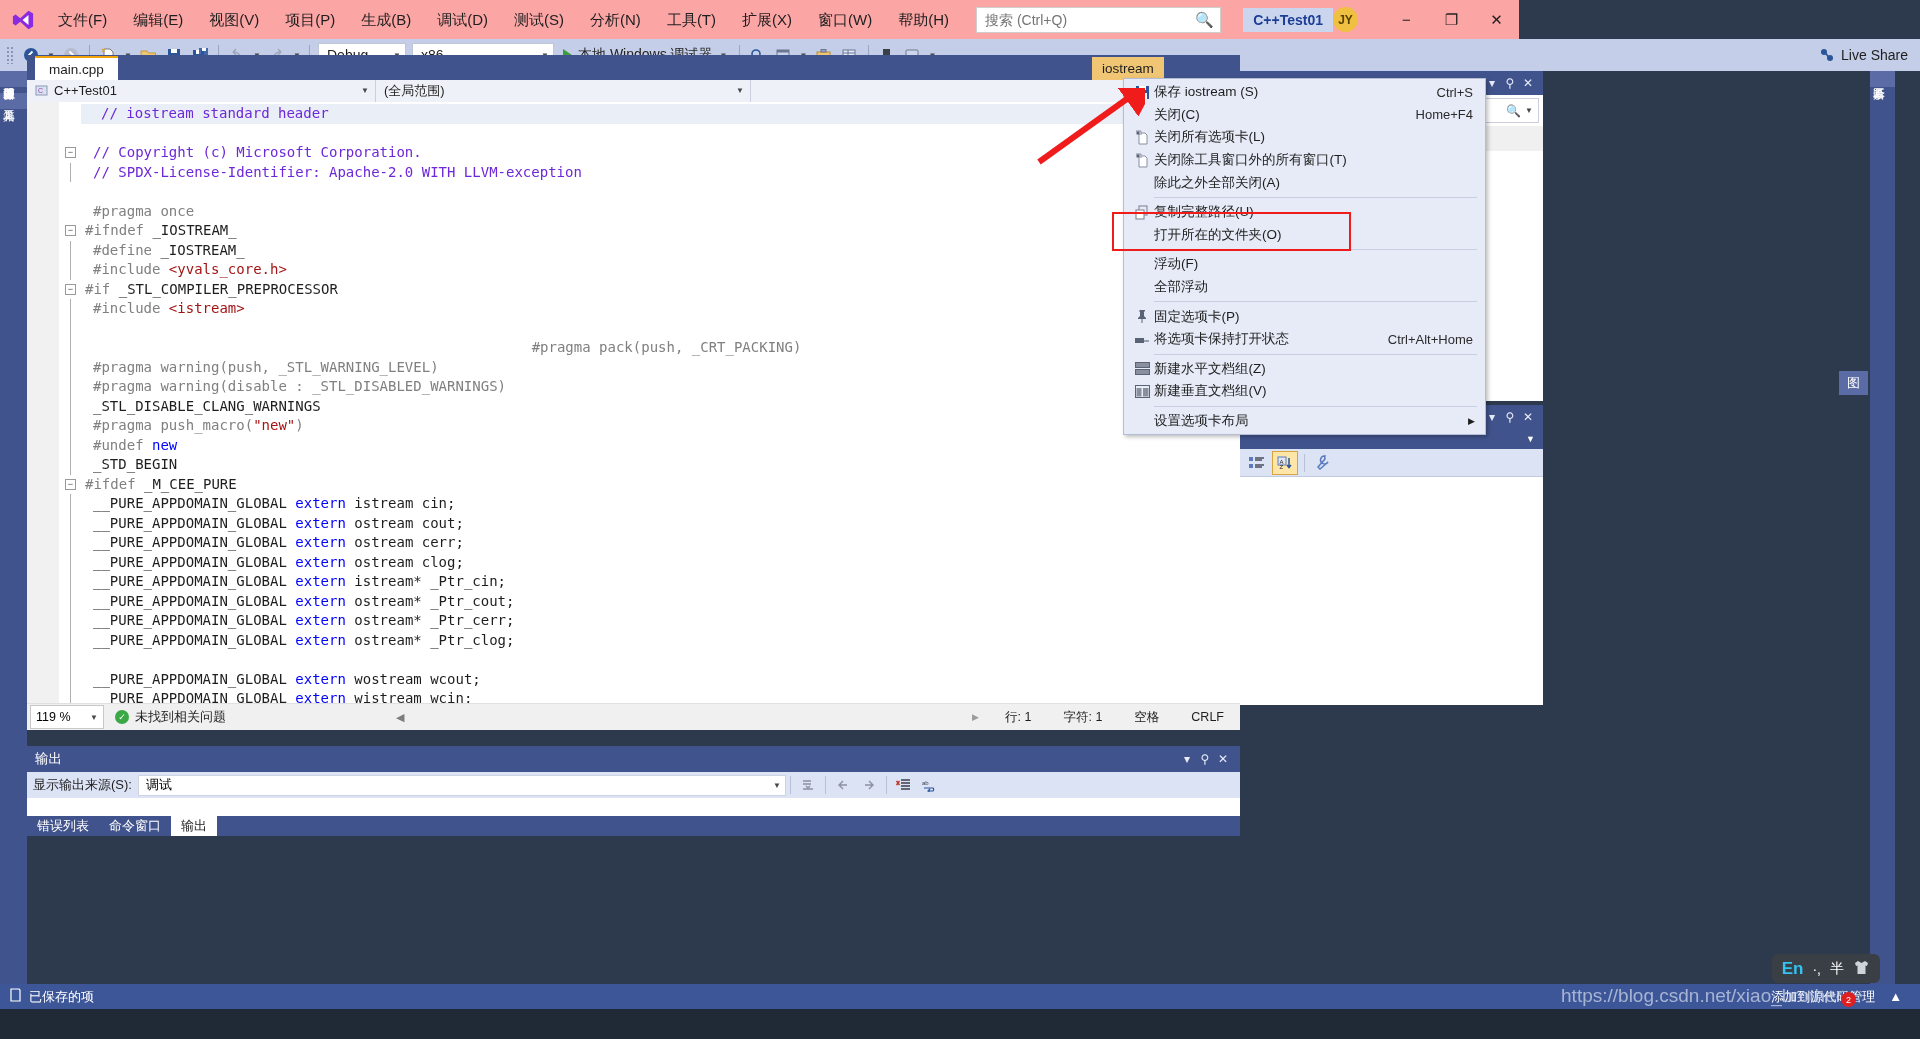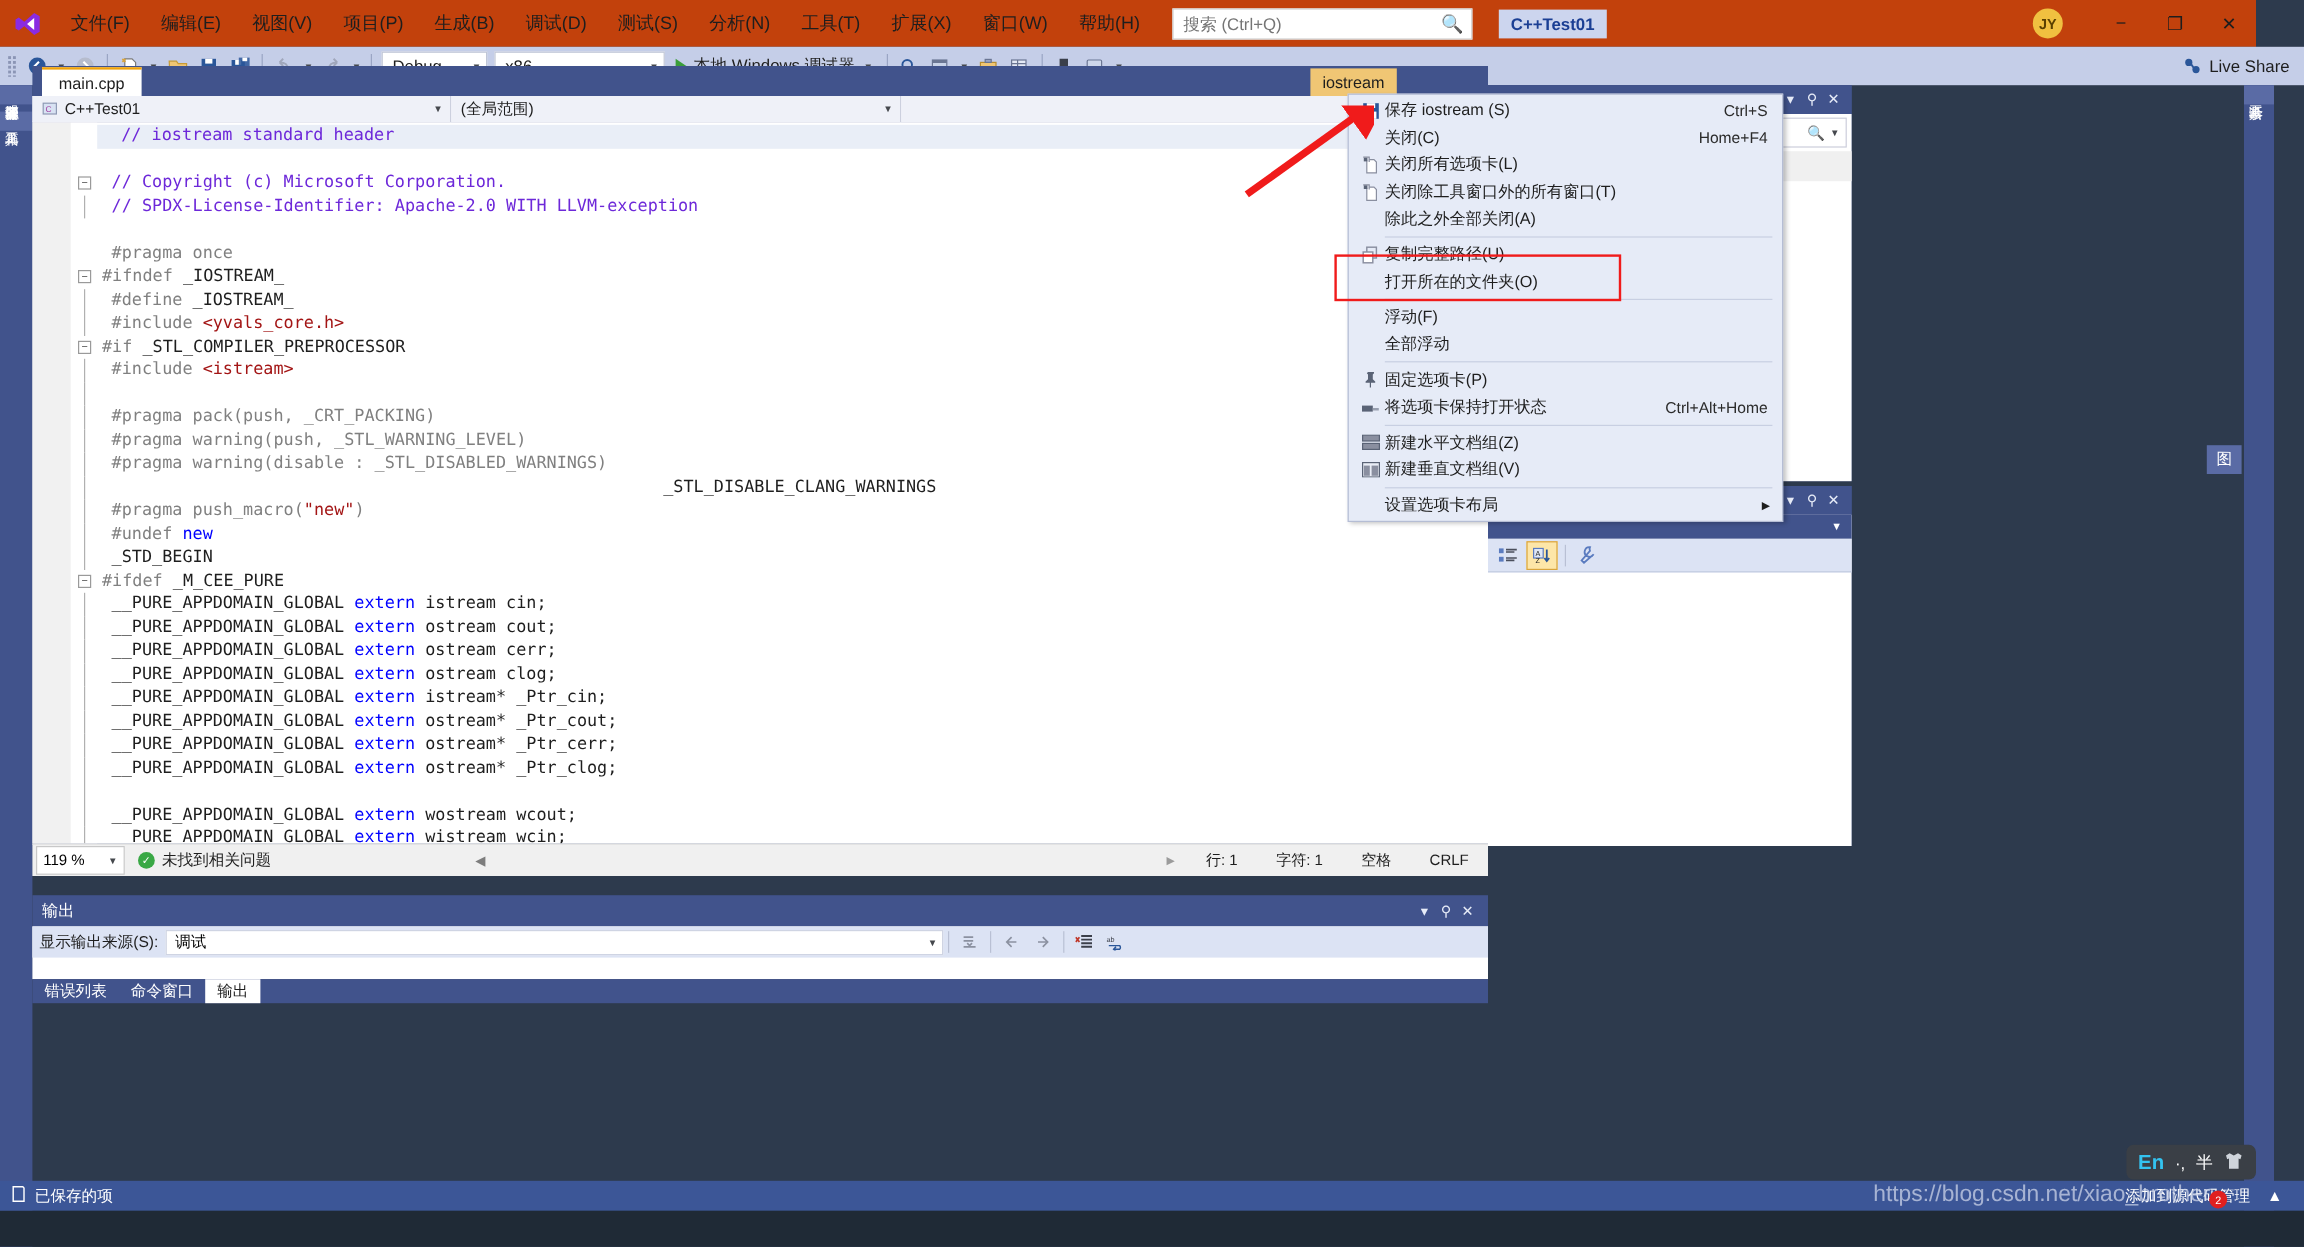"文件(F)" #titlebar { background: #c2410c -> #fca5a5; width: 1880px -> 1519px }
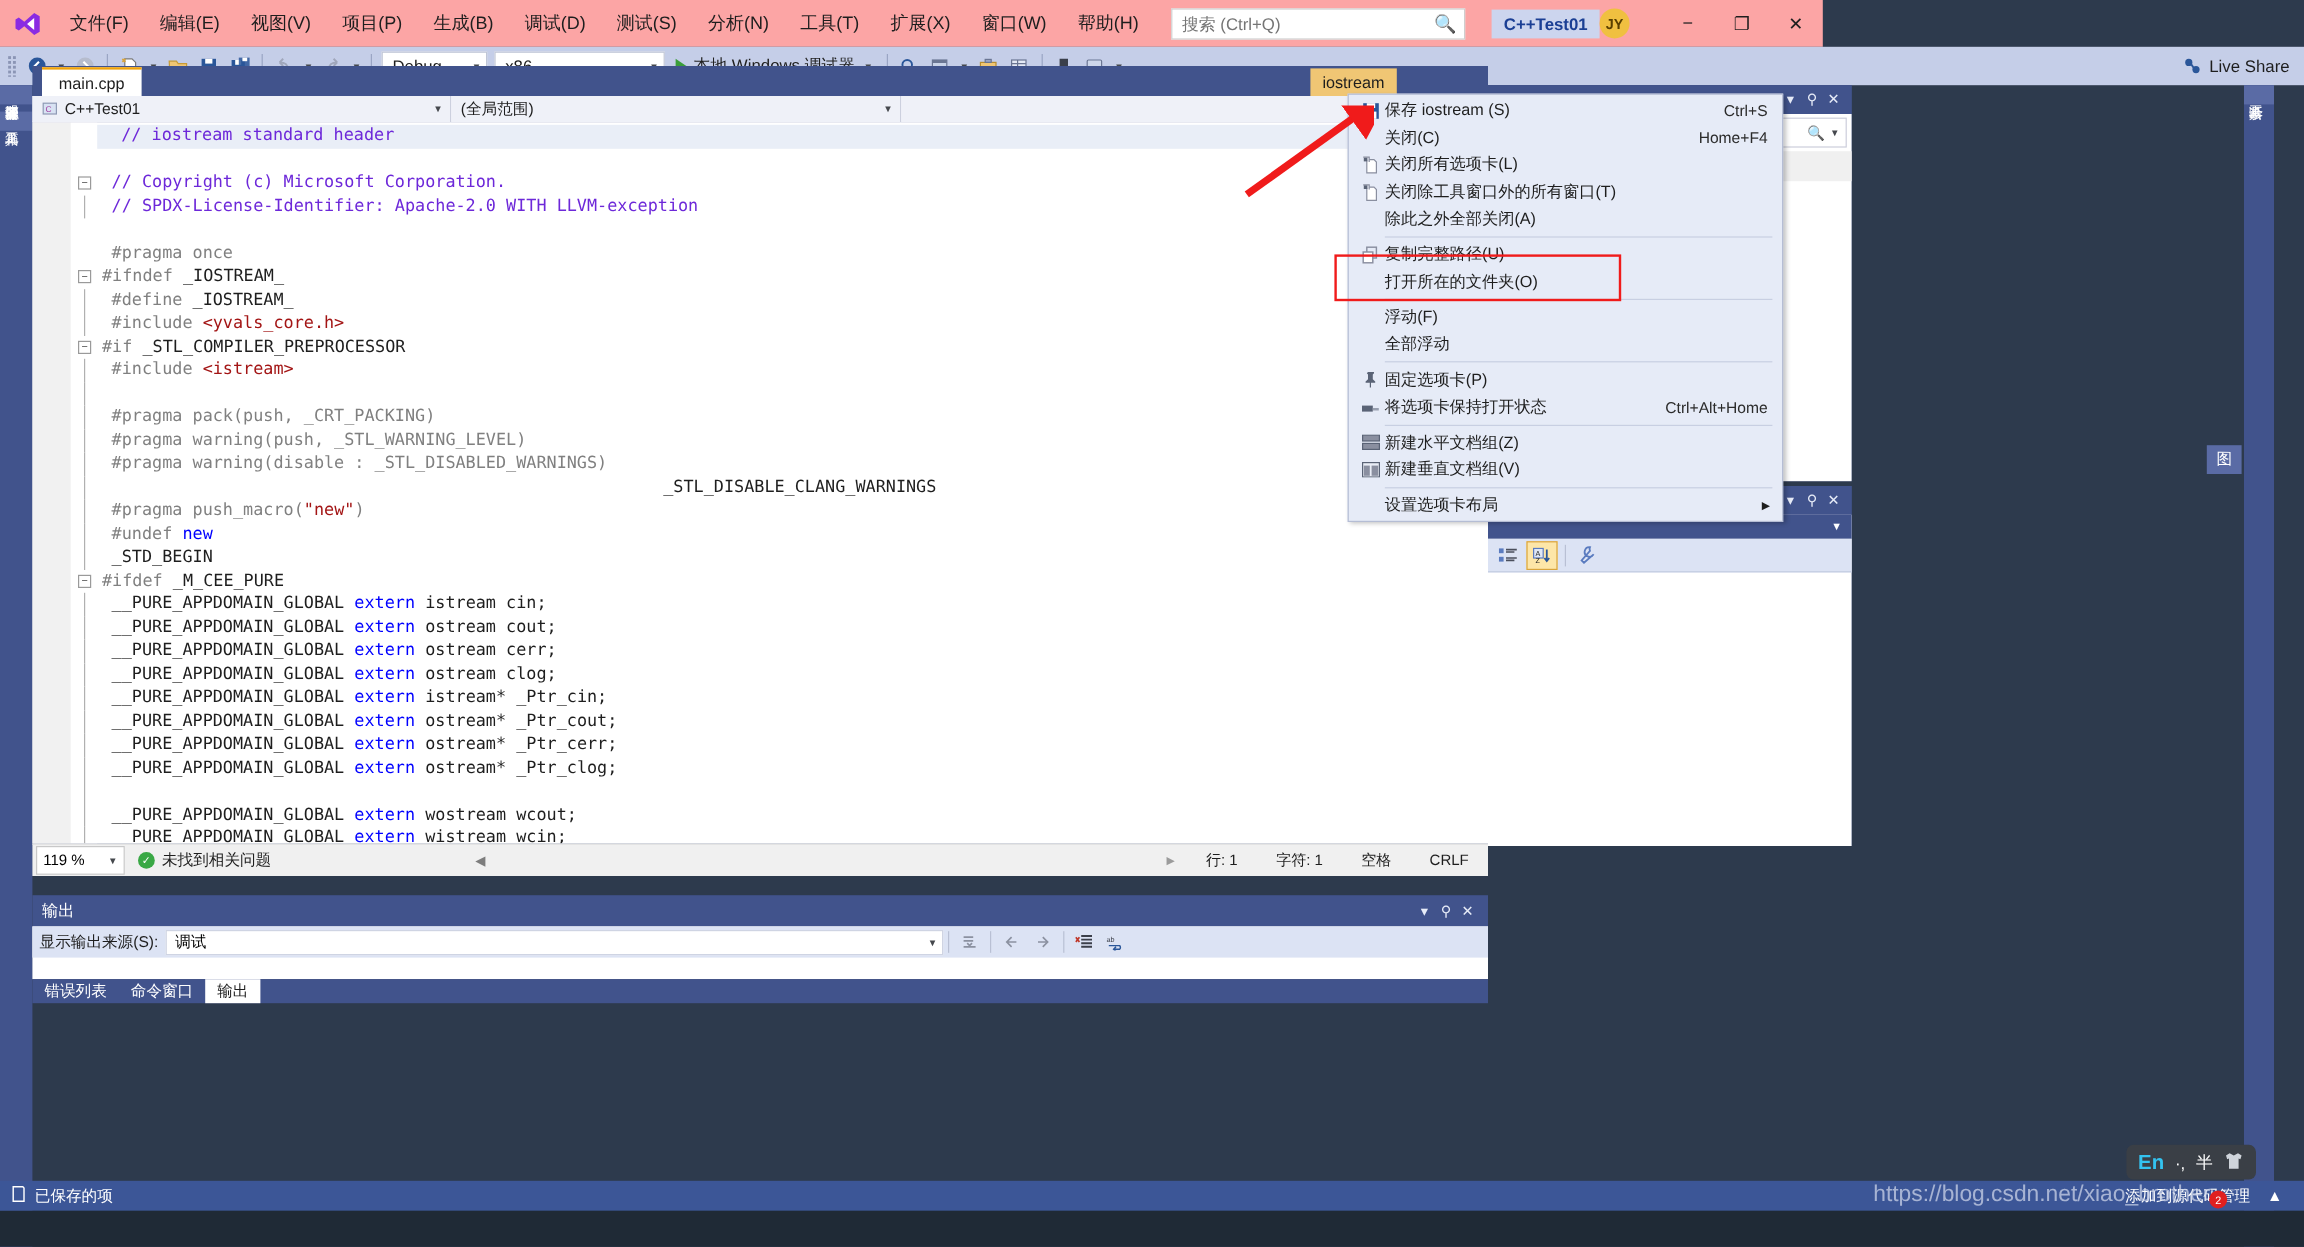"#pragma pack(push, _CRT_PACKING)" div.cline { text-align: none -> center }
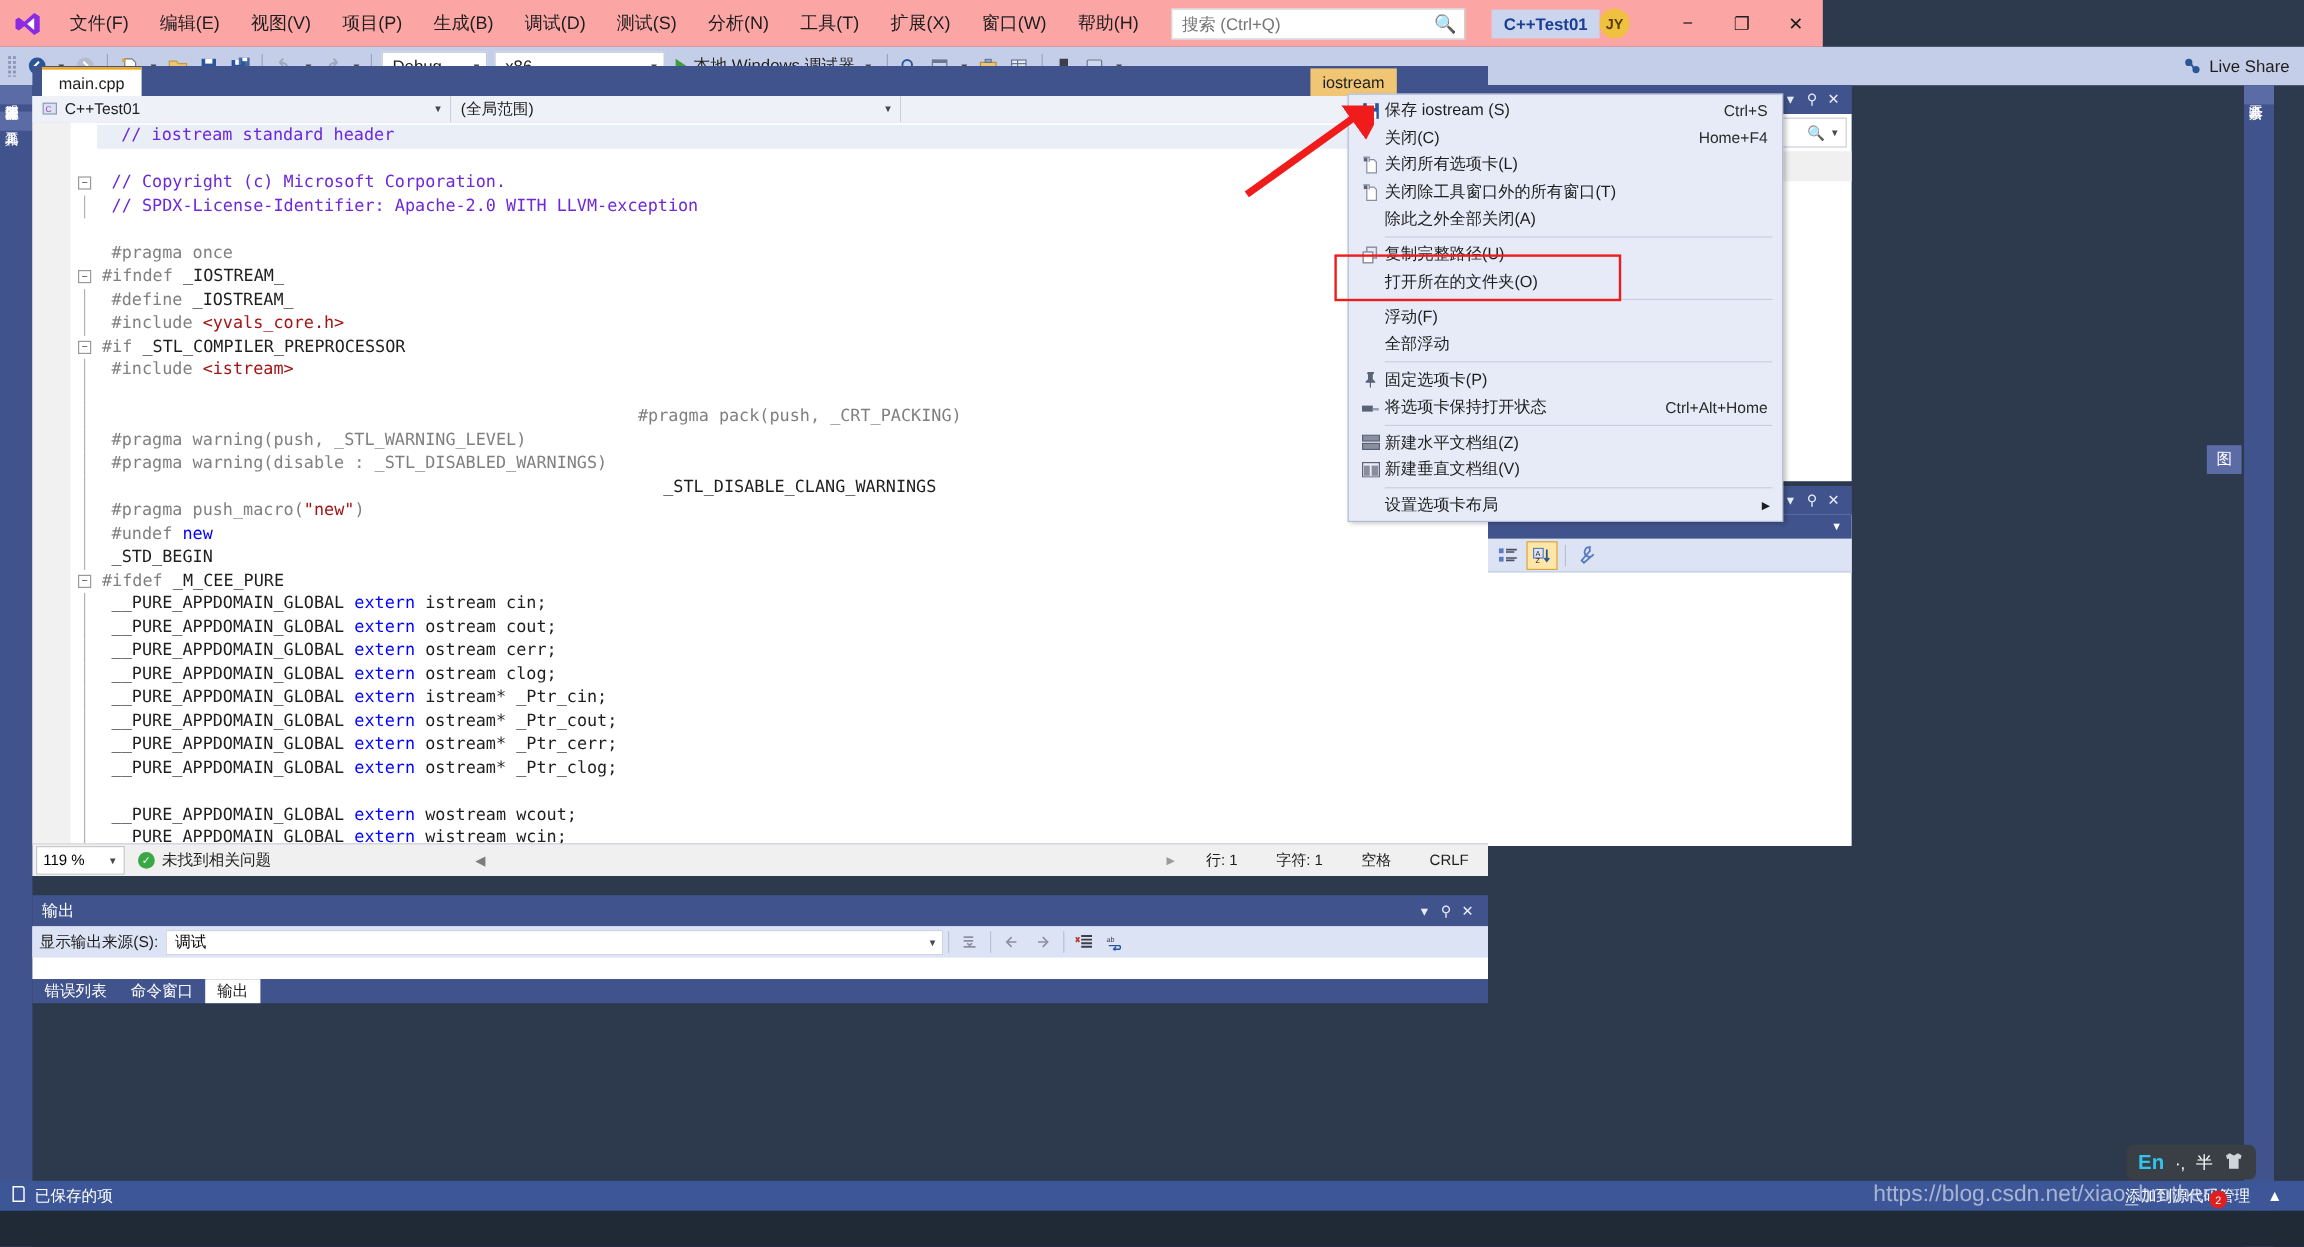"_STL_DISABLE_CLANG_WARNINGS" div.cline { text-align: center -> none }
